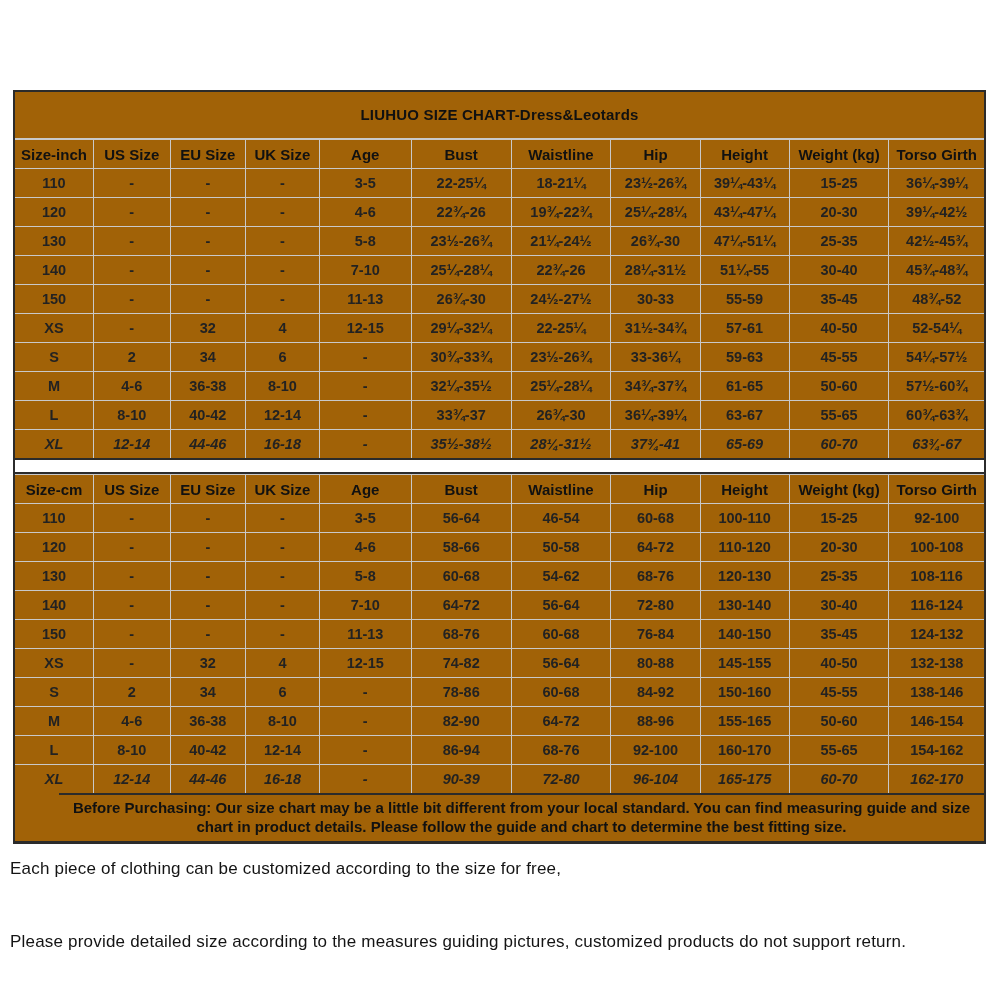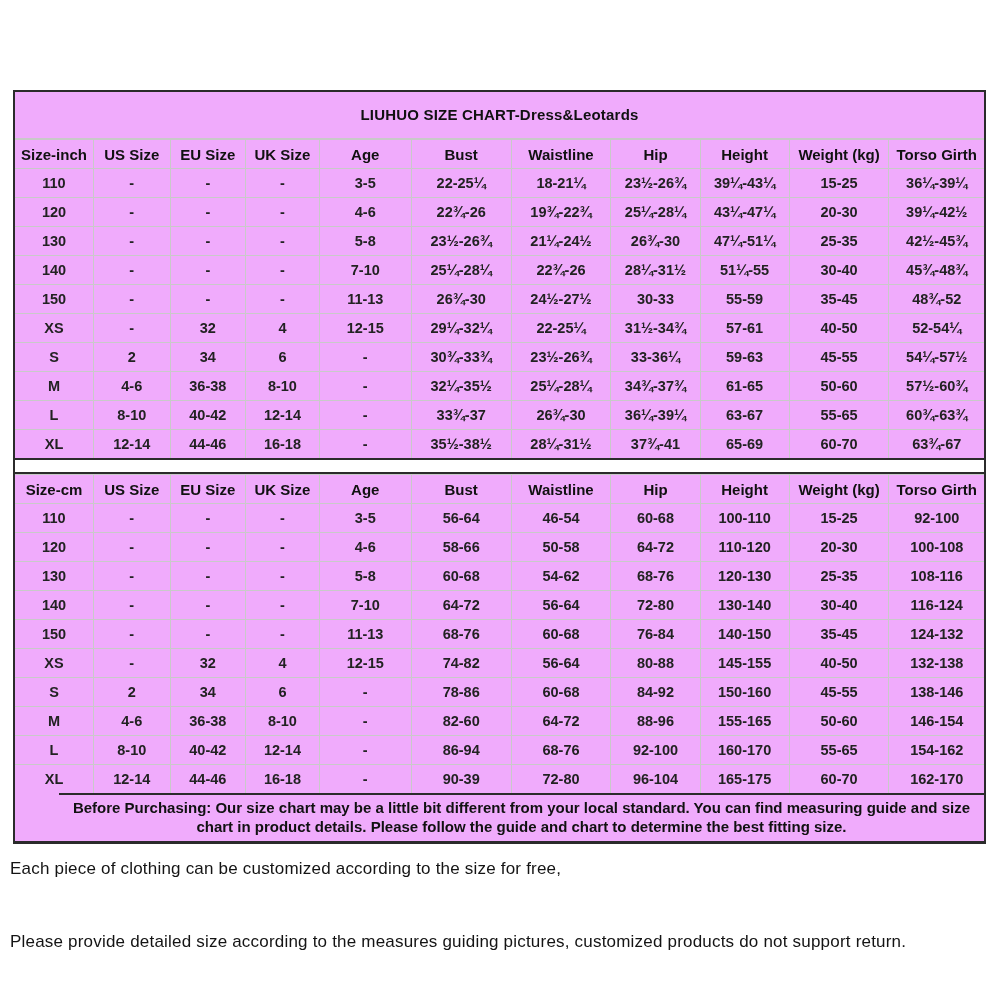"LIUHUO SIZE CHART-Dress&Leotards" .chart-box { background: #f0abfc -> #a16207 }
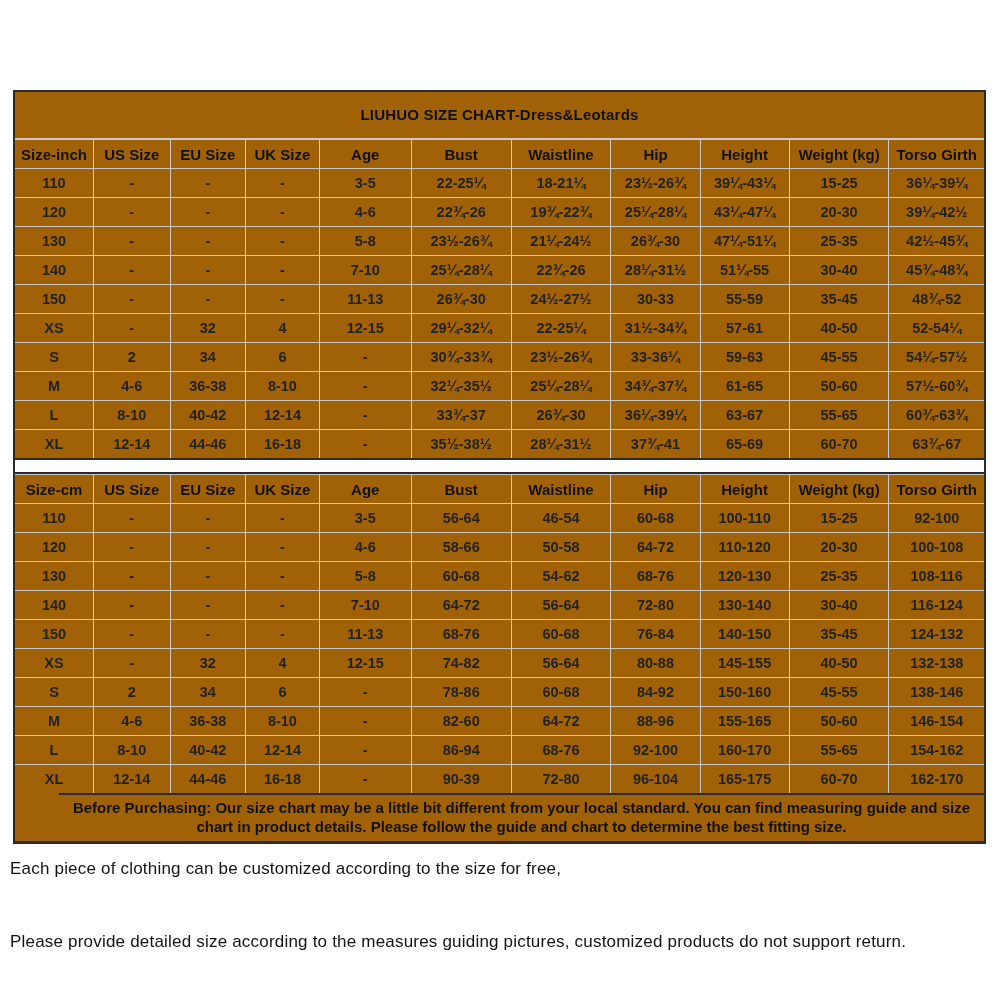"XL" table.size-table tr:last-child td { font-style: none -> italic }
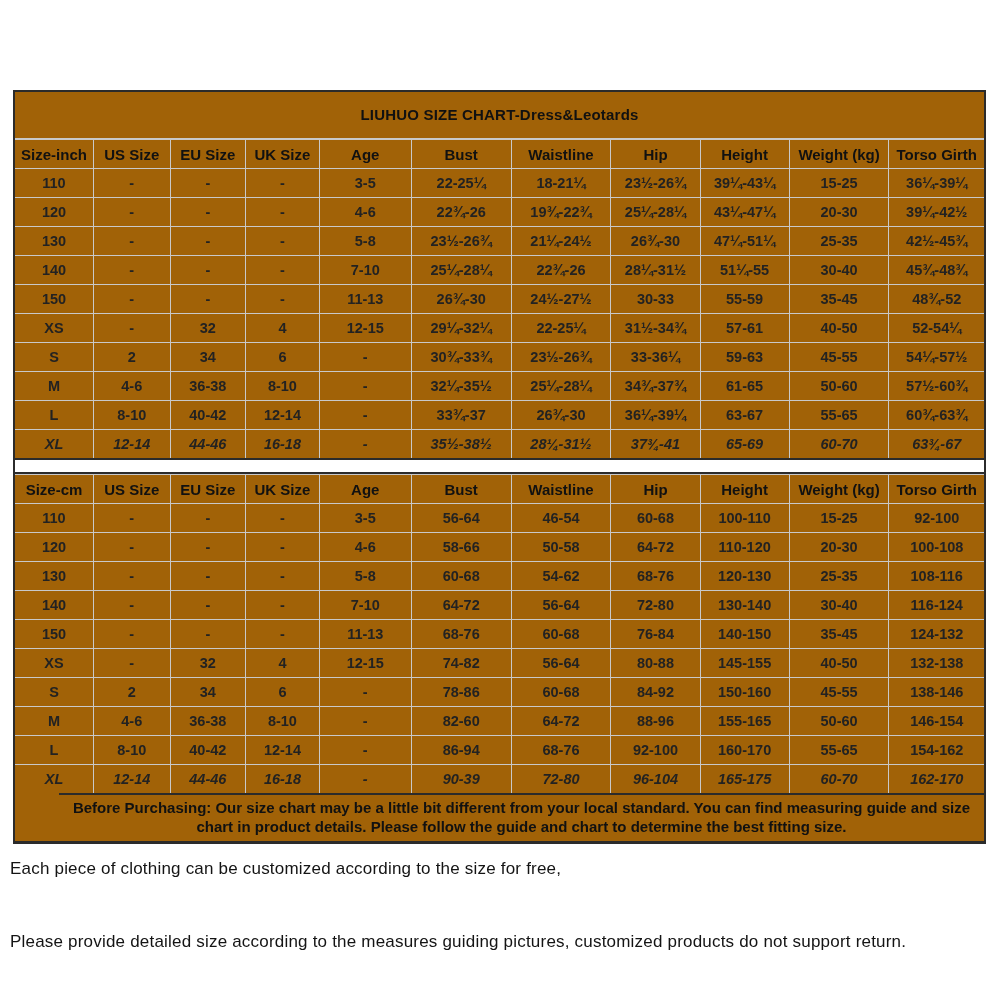"82-60" td { text: 82-60 -> 82-90 }
